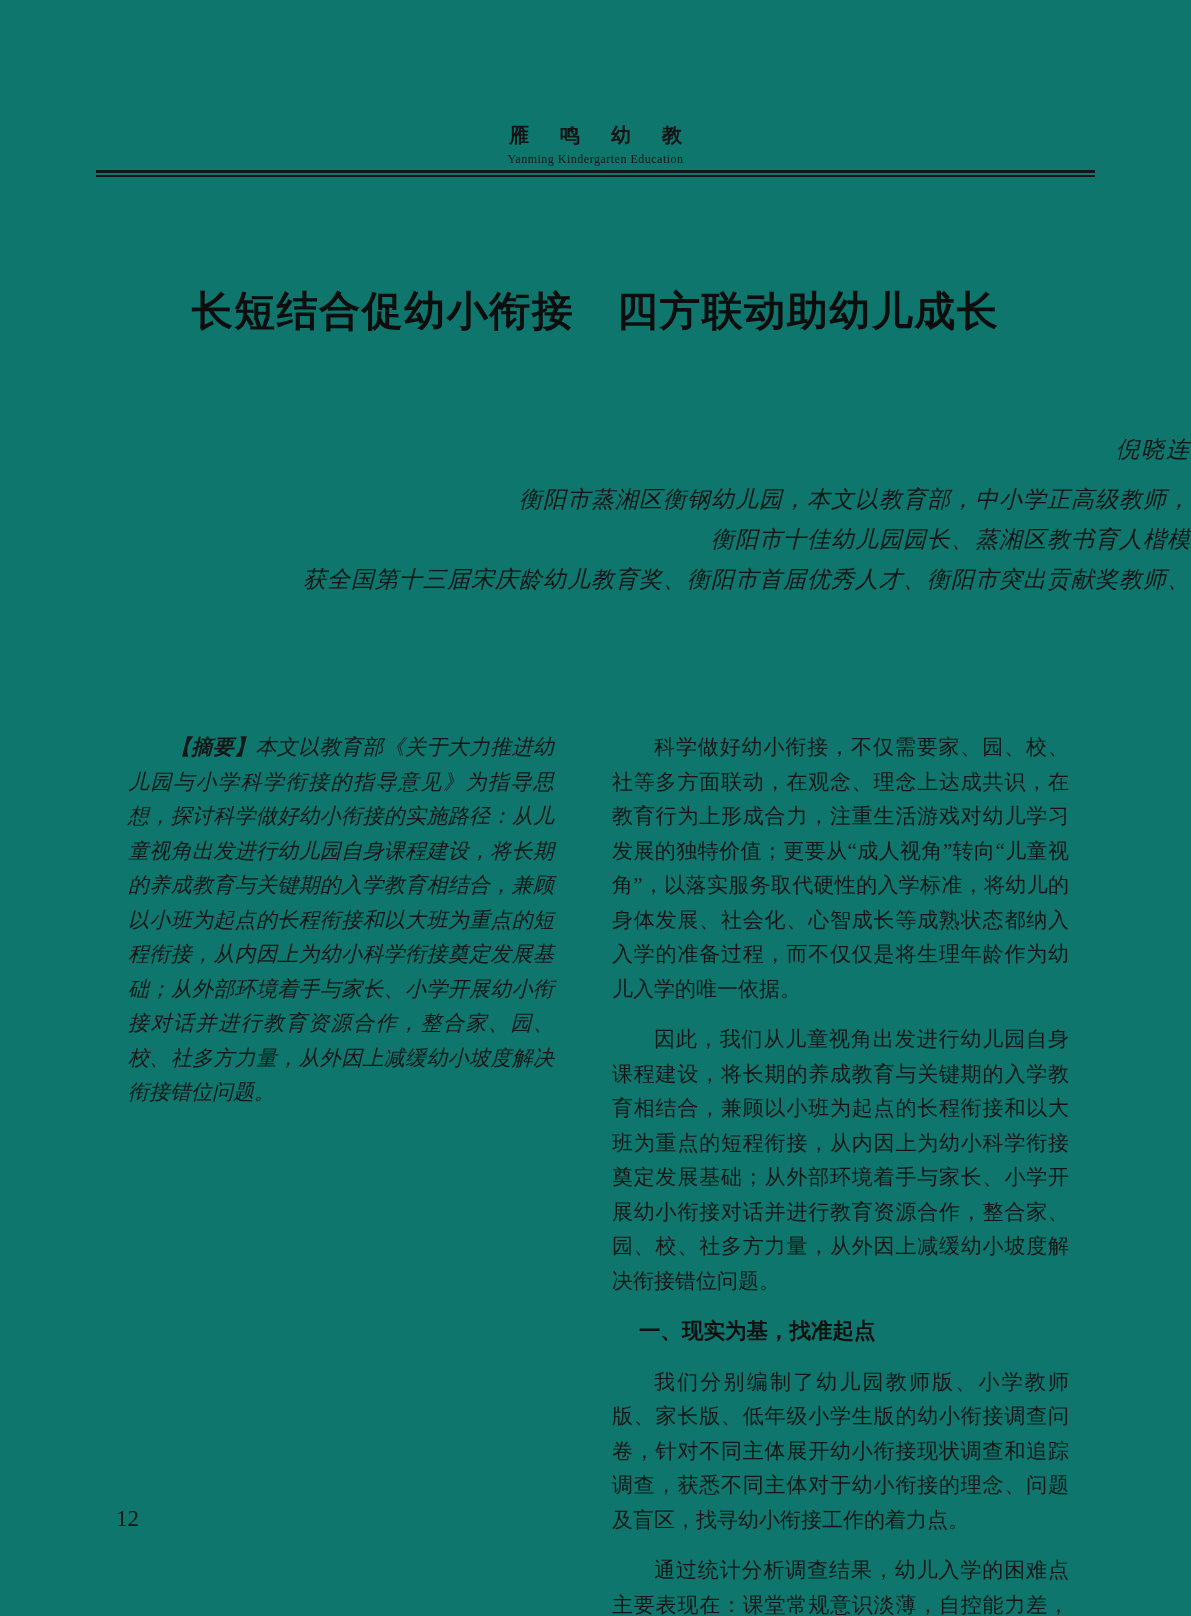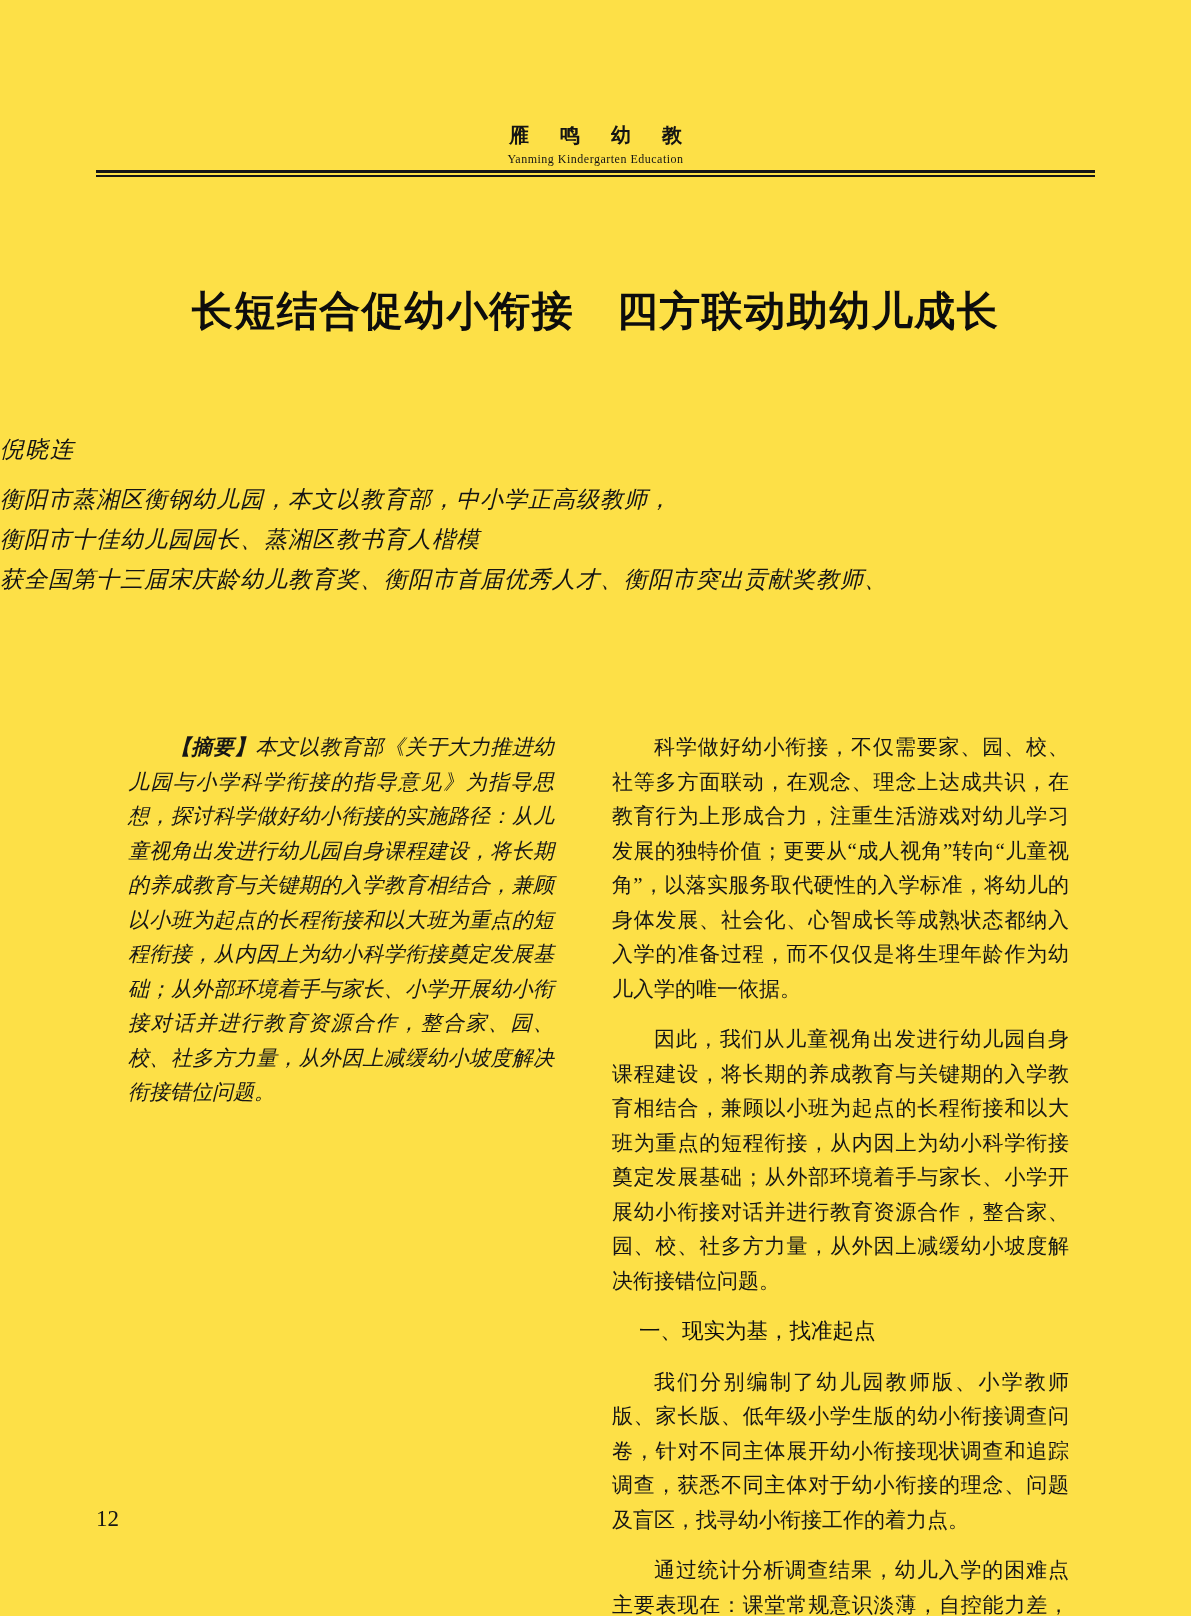"雁 鸣 幼 教" .page { background: #fde047 -> #0f766e }
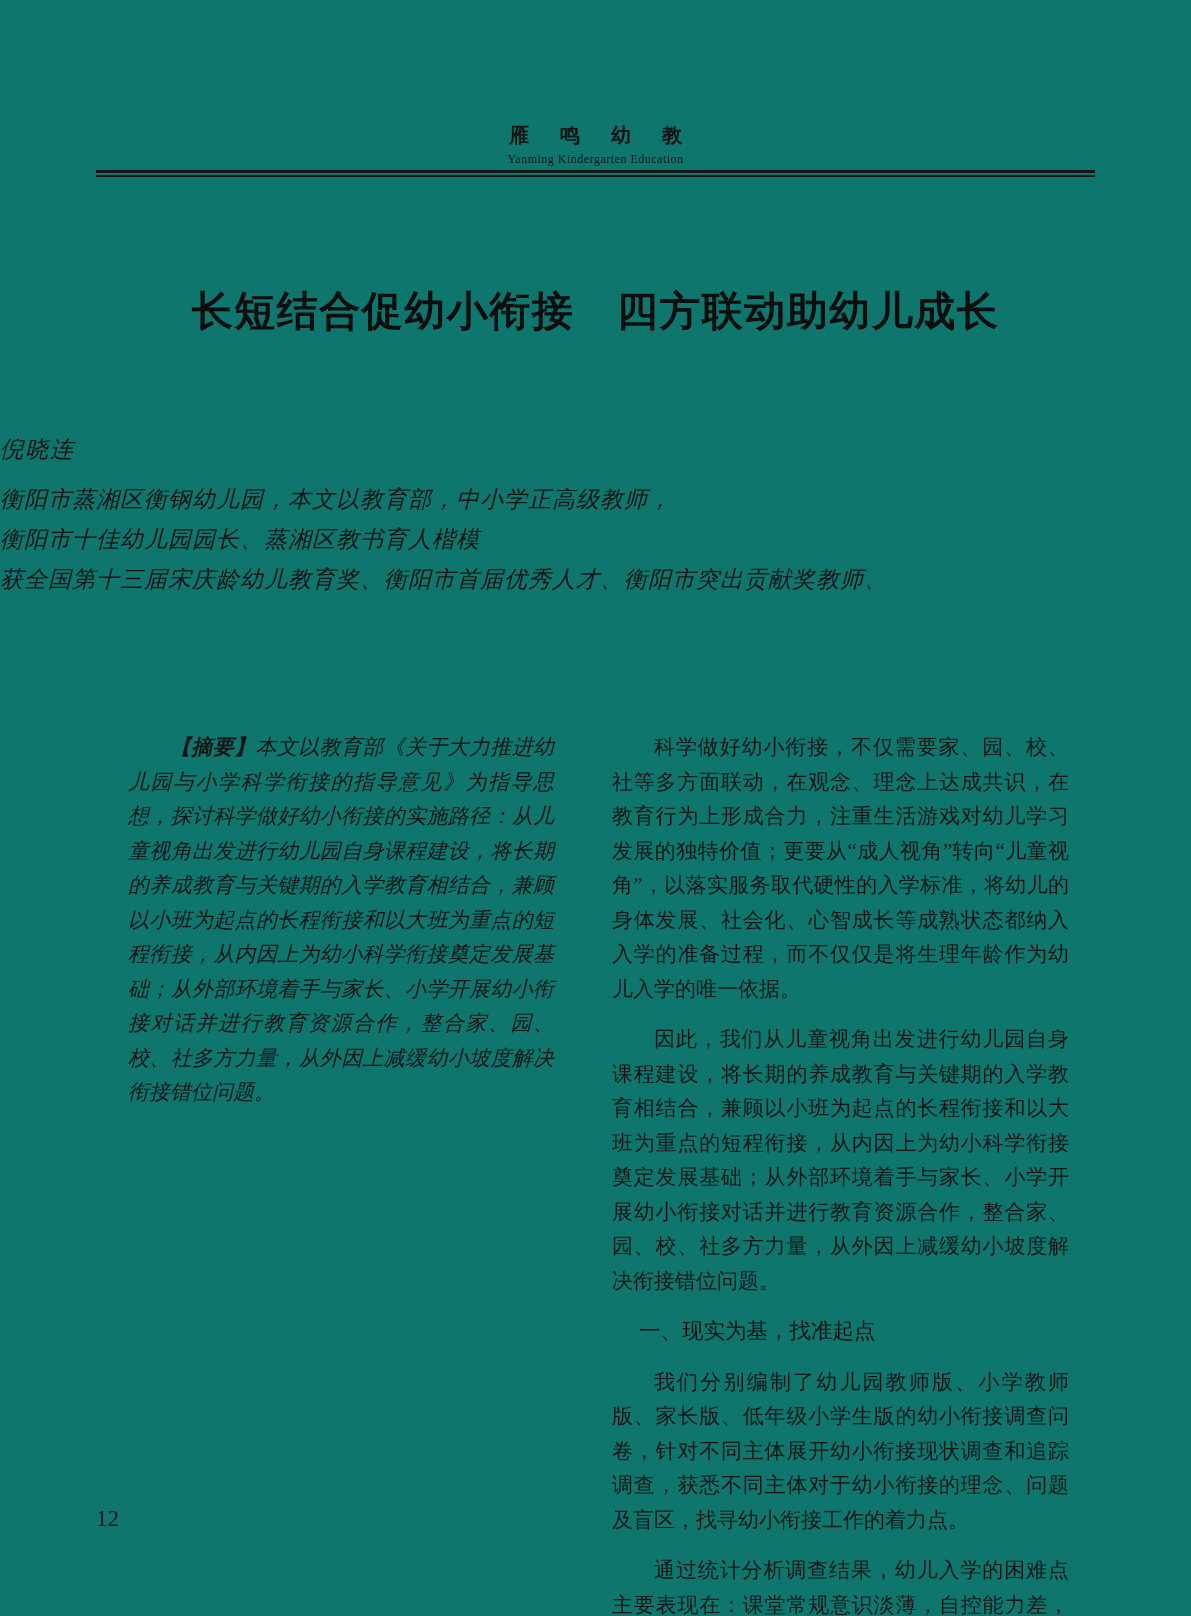"倪晓连" .author-block { text-align: left -> right }
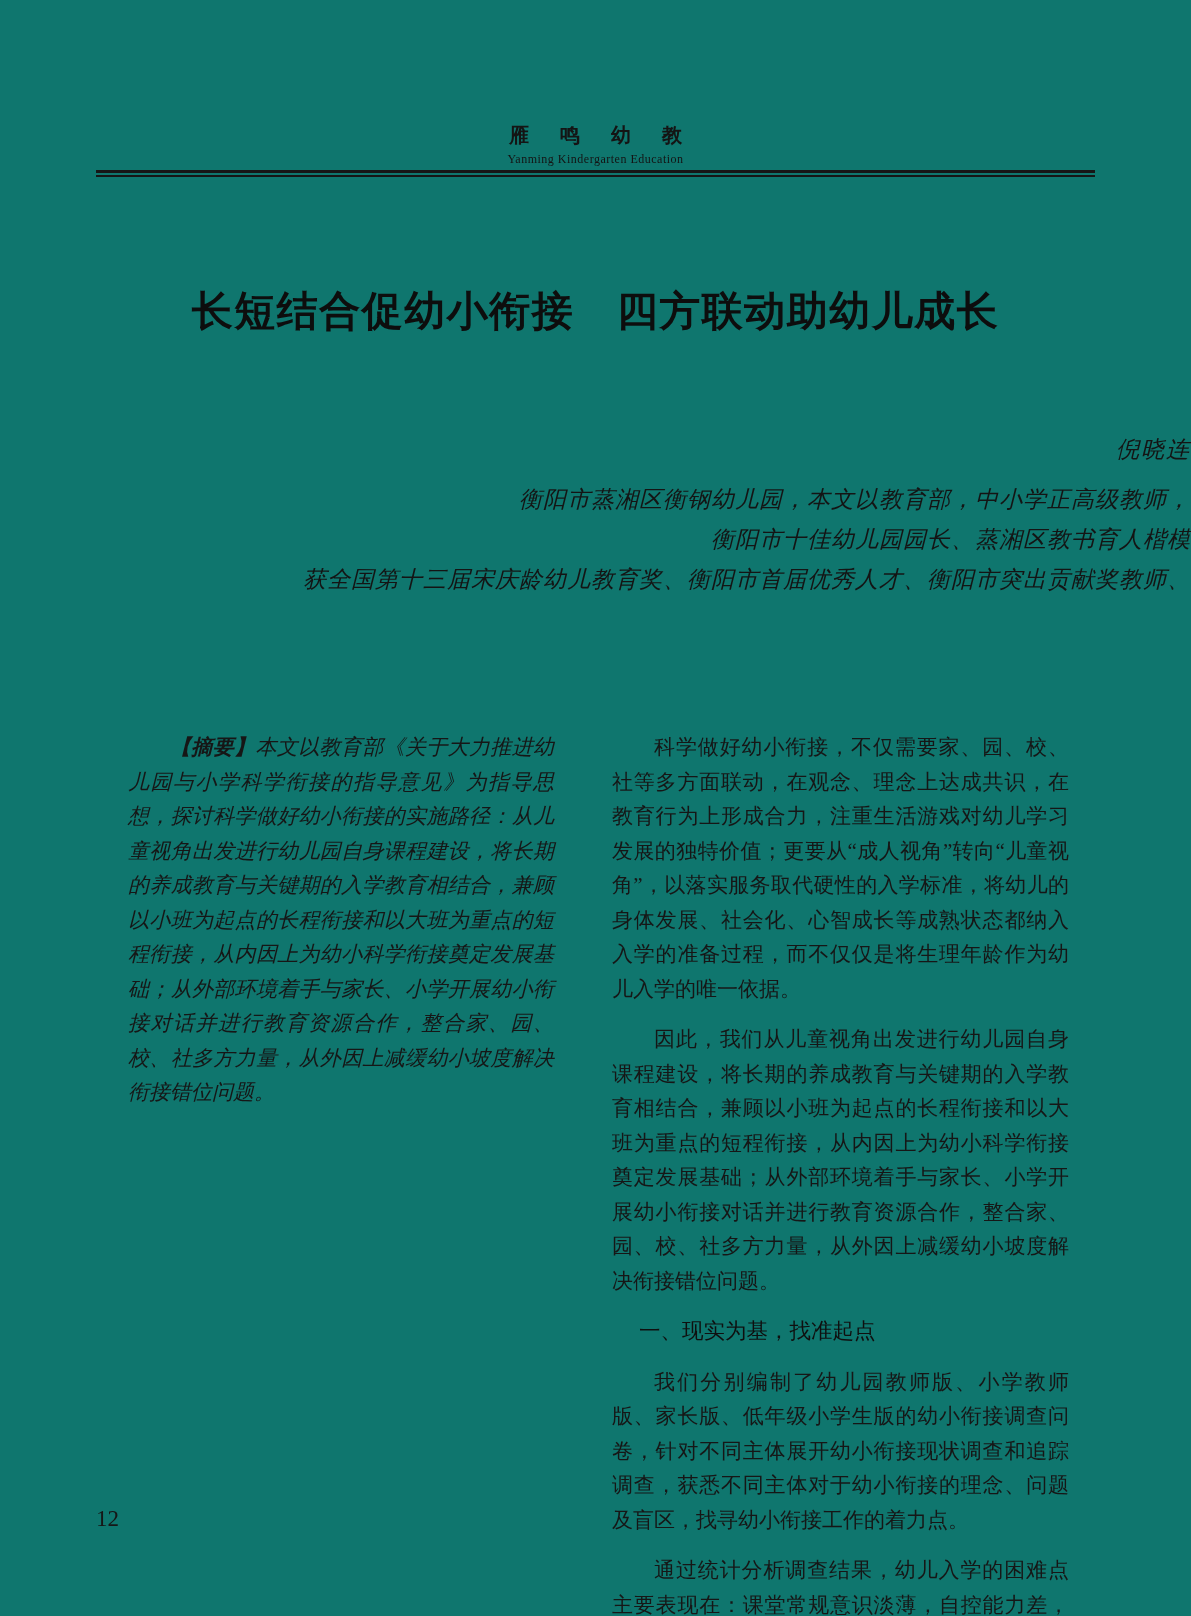"一、现实为基，找准起点" .section-heading { font-weight: normal -> bold }
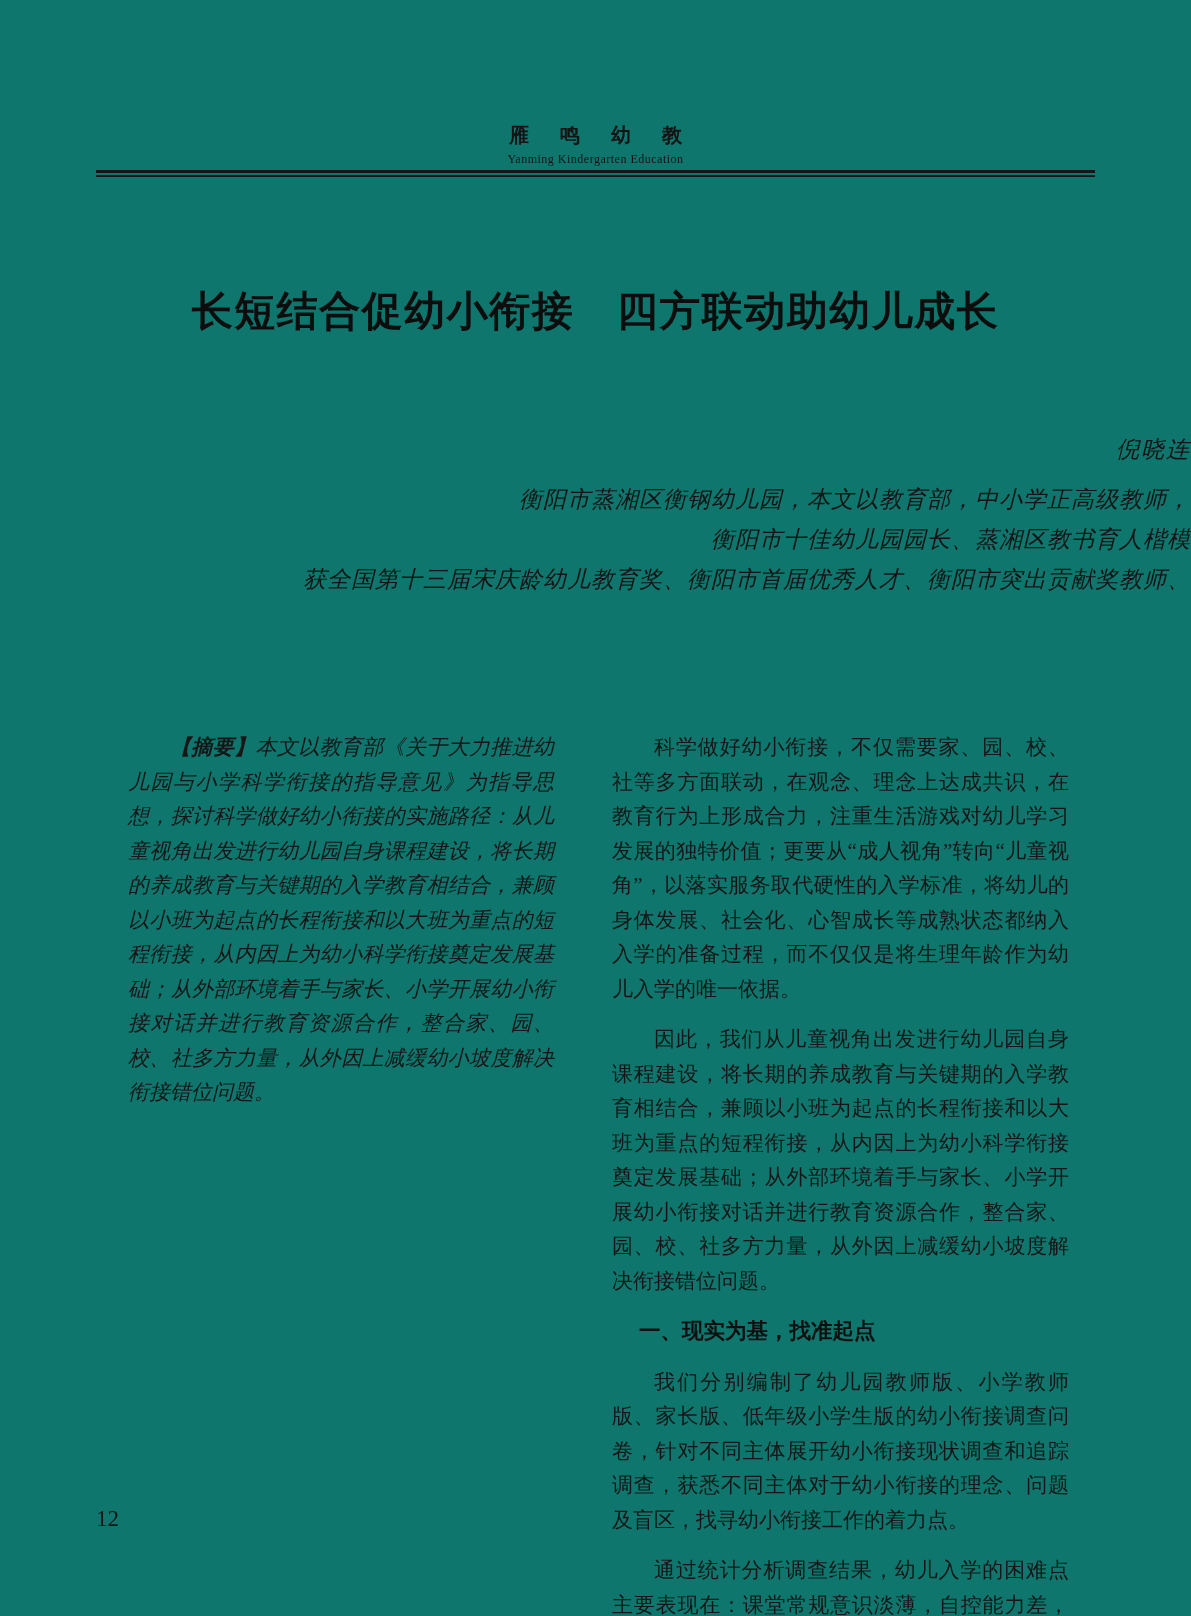"12" .page-number { left: 96px -> 116px }
